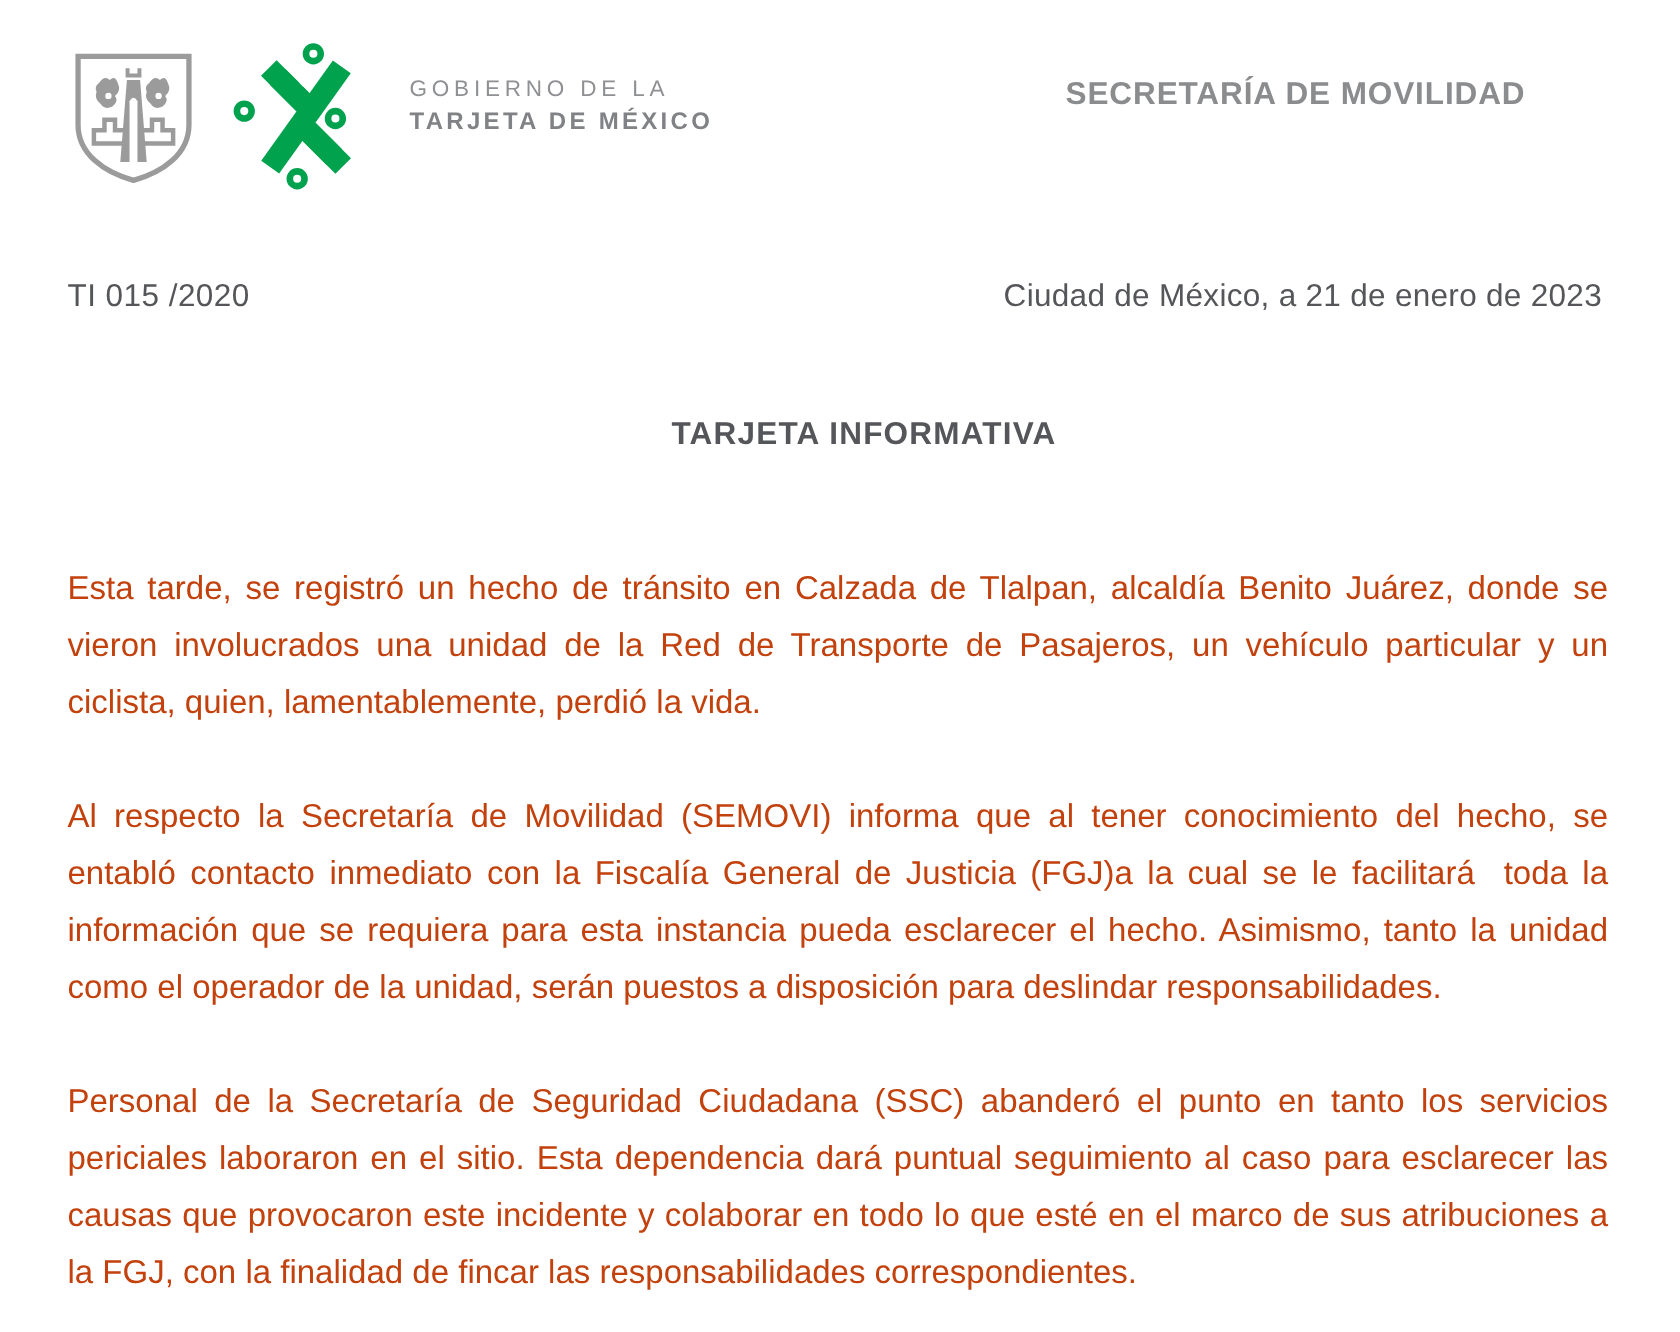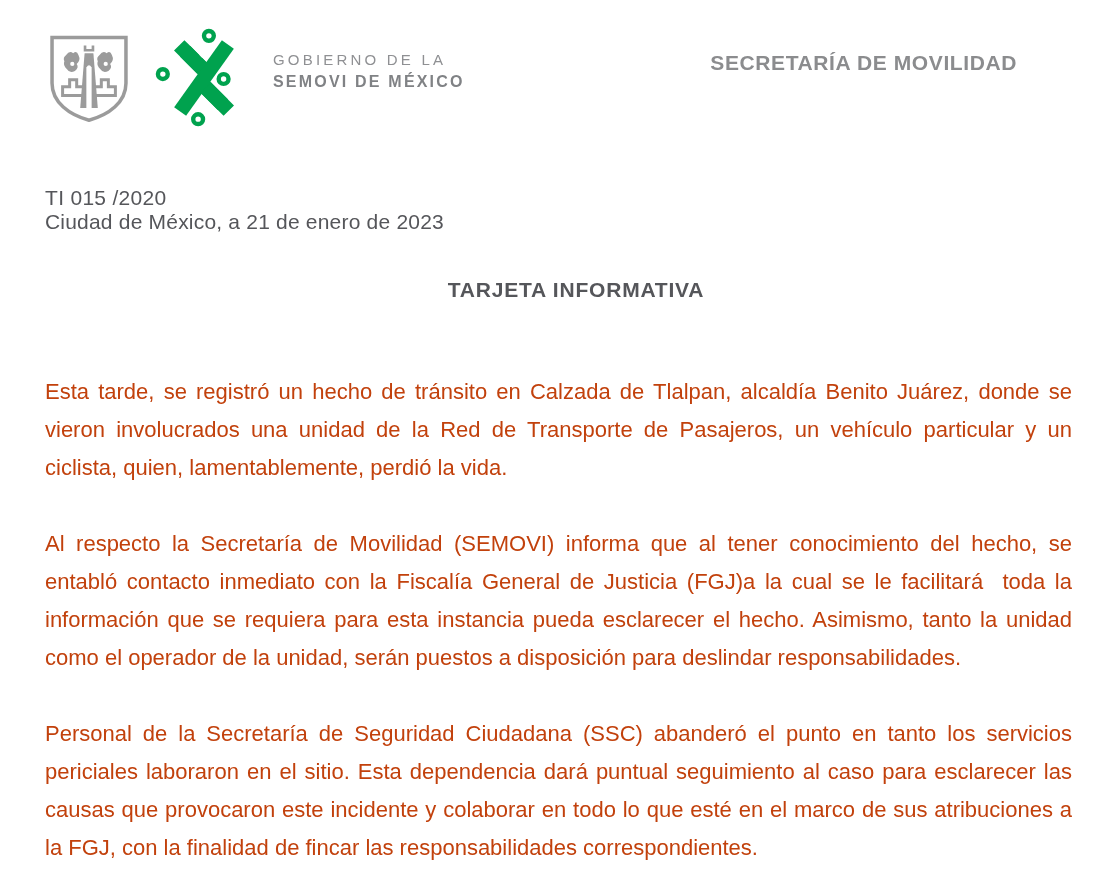"SEMOVI DE MÉXICO" span.brand-line2 { text: SEMOVI -> TARJETA }
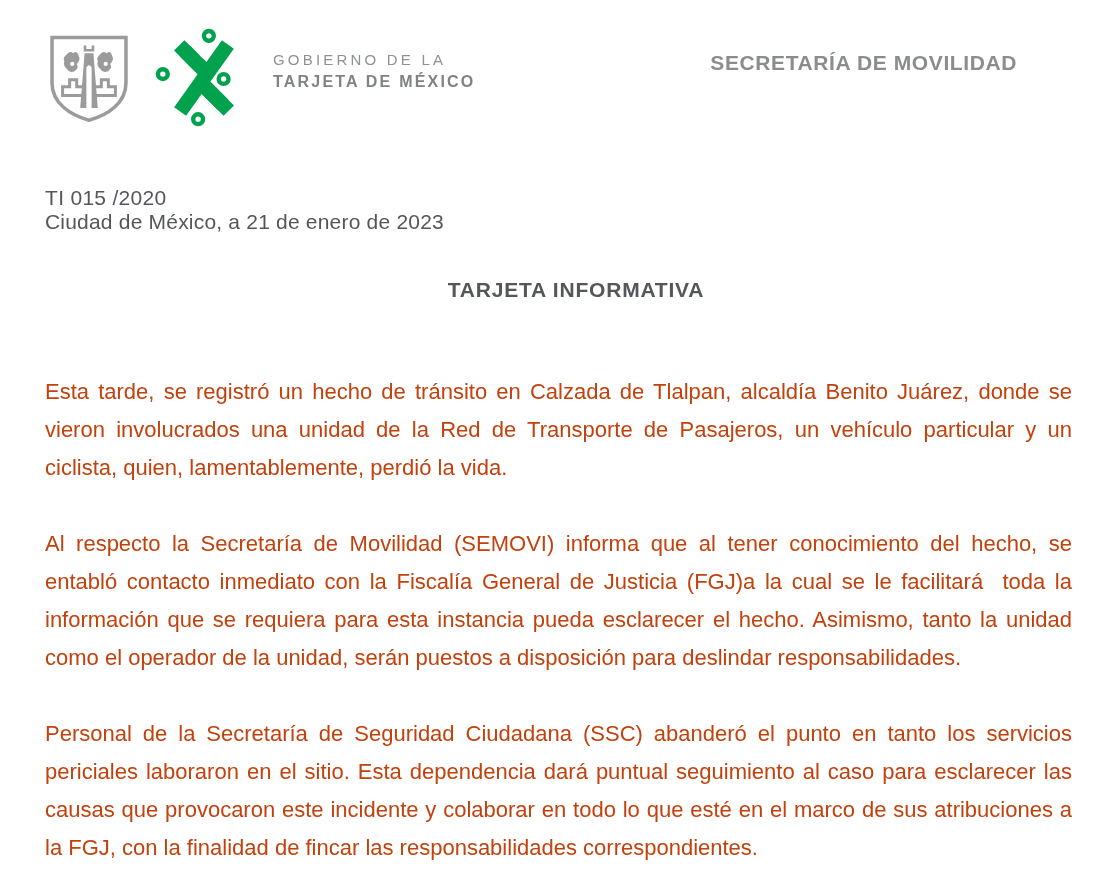"TI 015 /2020" .meta-row { flex-direction: column -> none }
